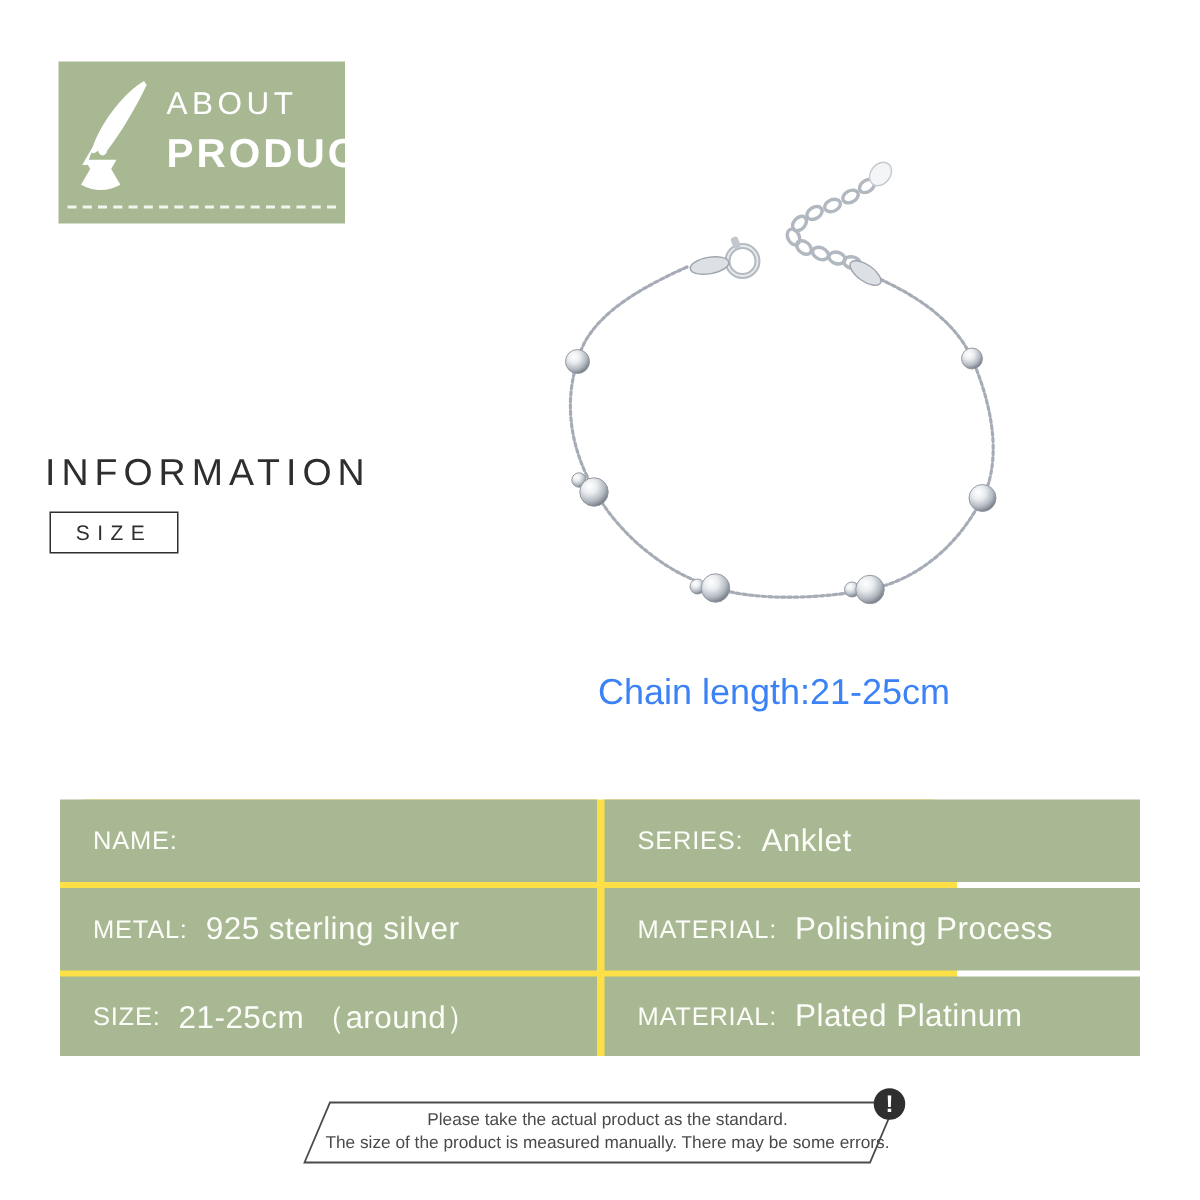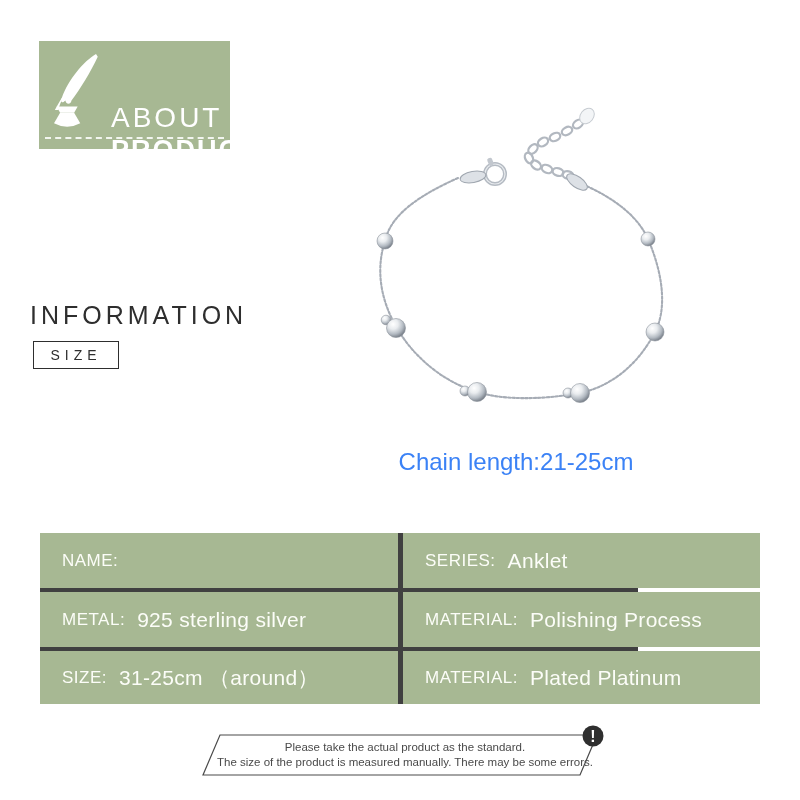"ABOUT" .badge-line1 { font-size: 28px -> 21px; margin-top: 48px -> none }
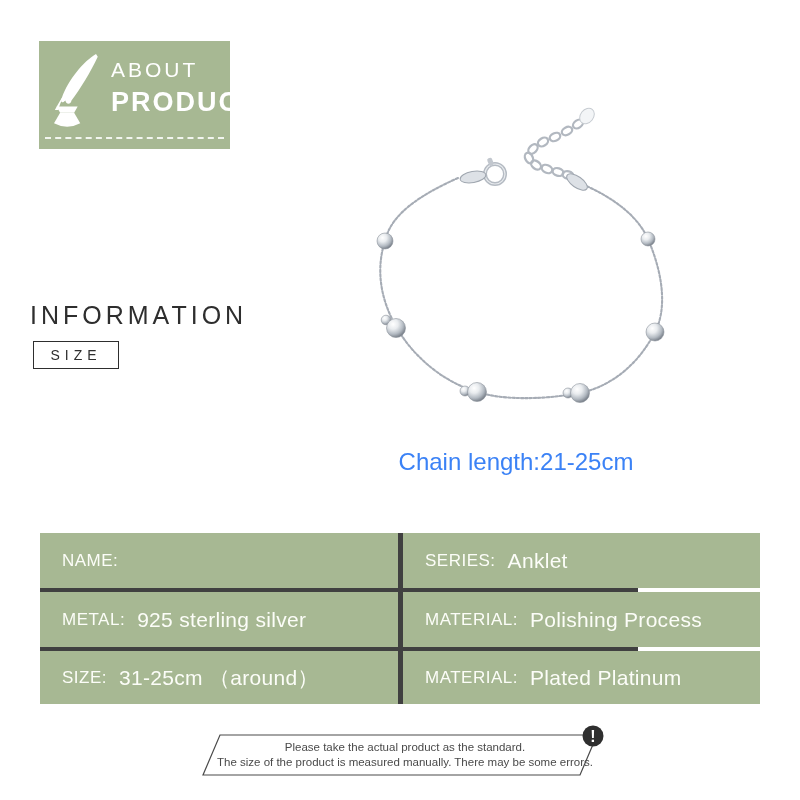"NAME:" .spec-table { background: #404040 -> #fde047 }
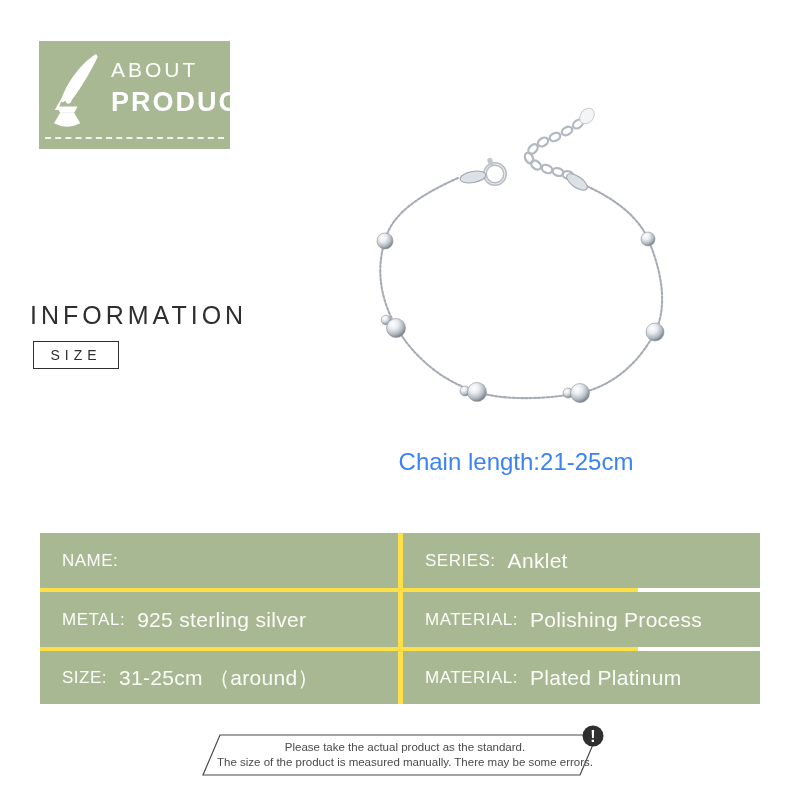"31-25cm （around）" span.value { text: 31-25cm -> 21-25cm }
